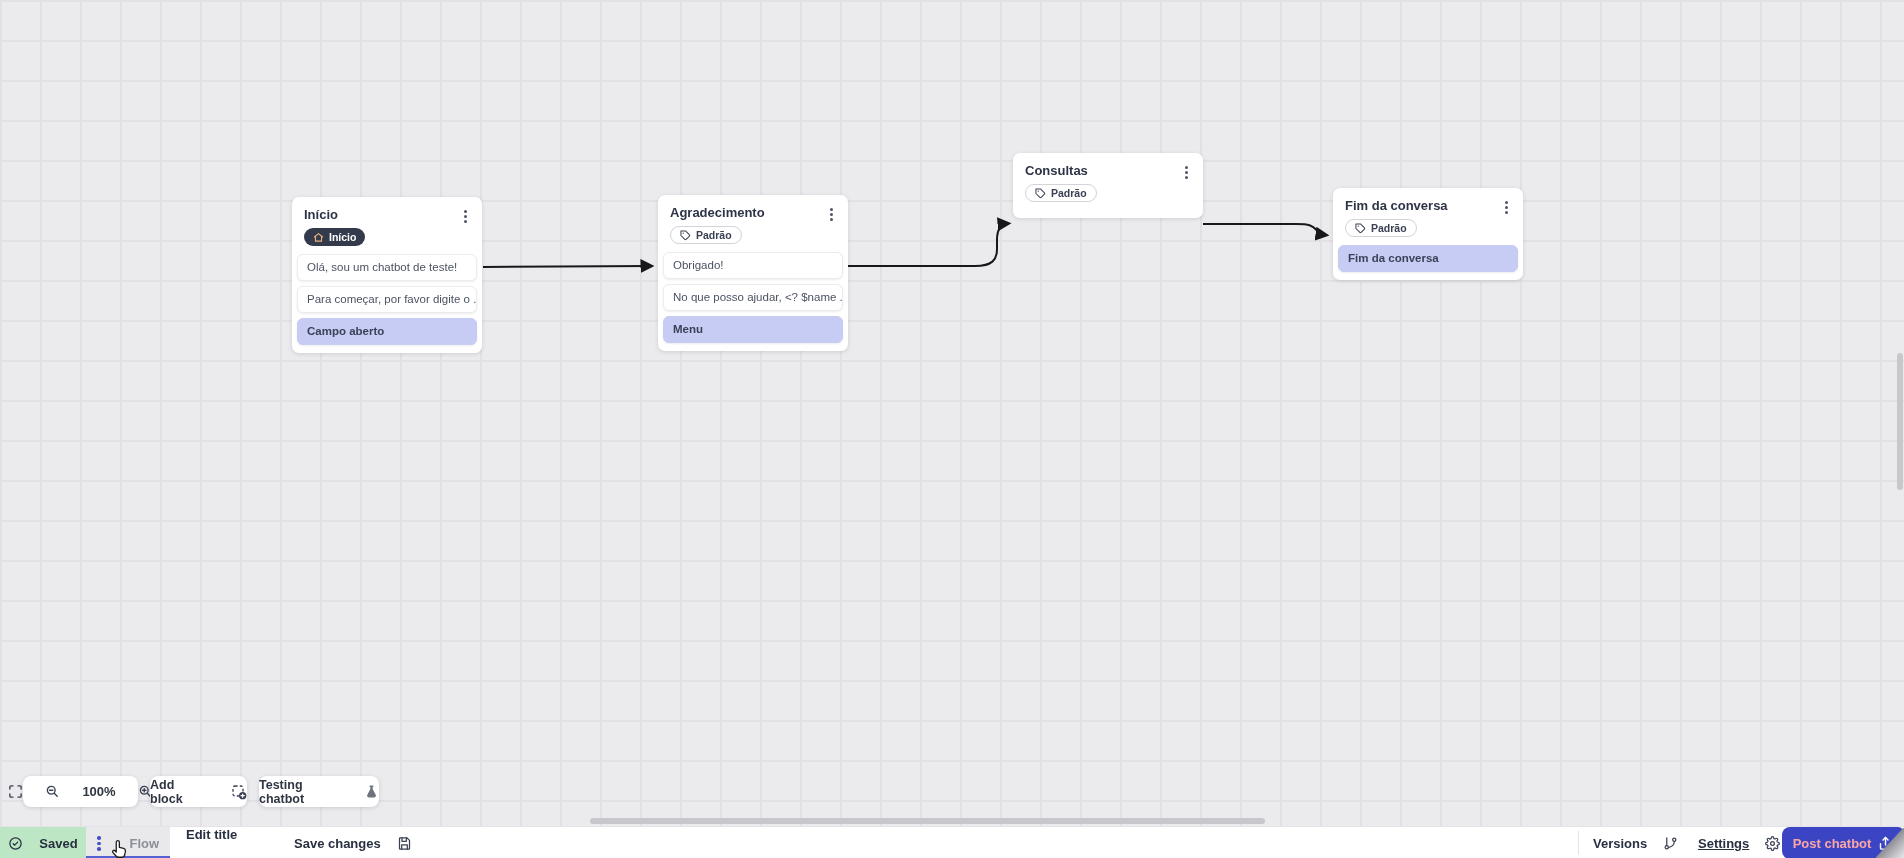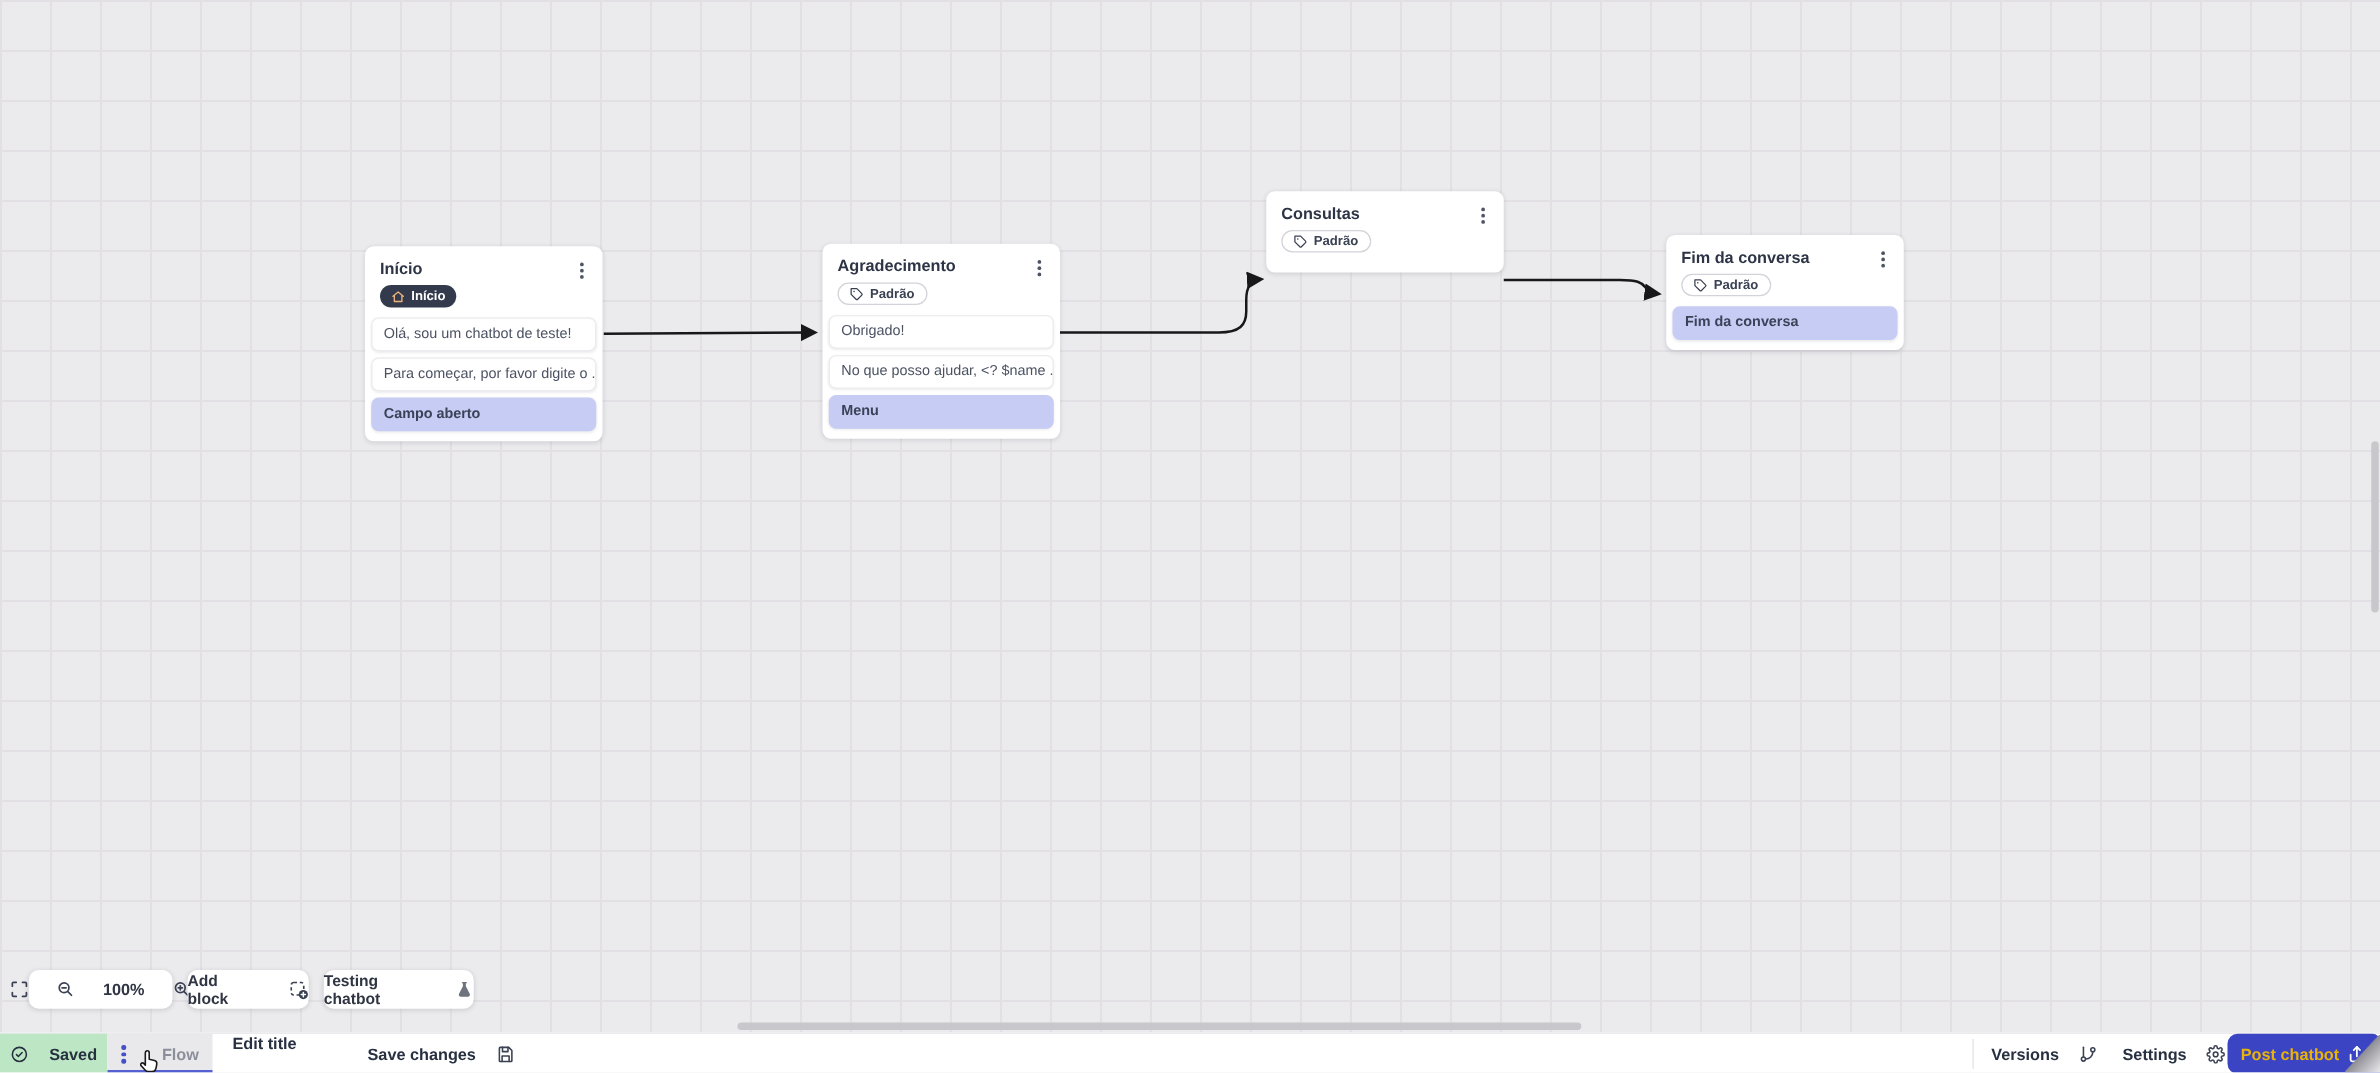"Settings" .settings { text-decoration: none -> underline }
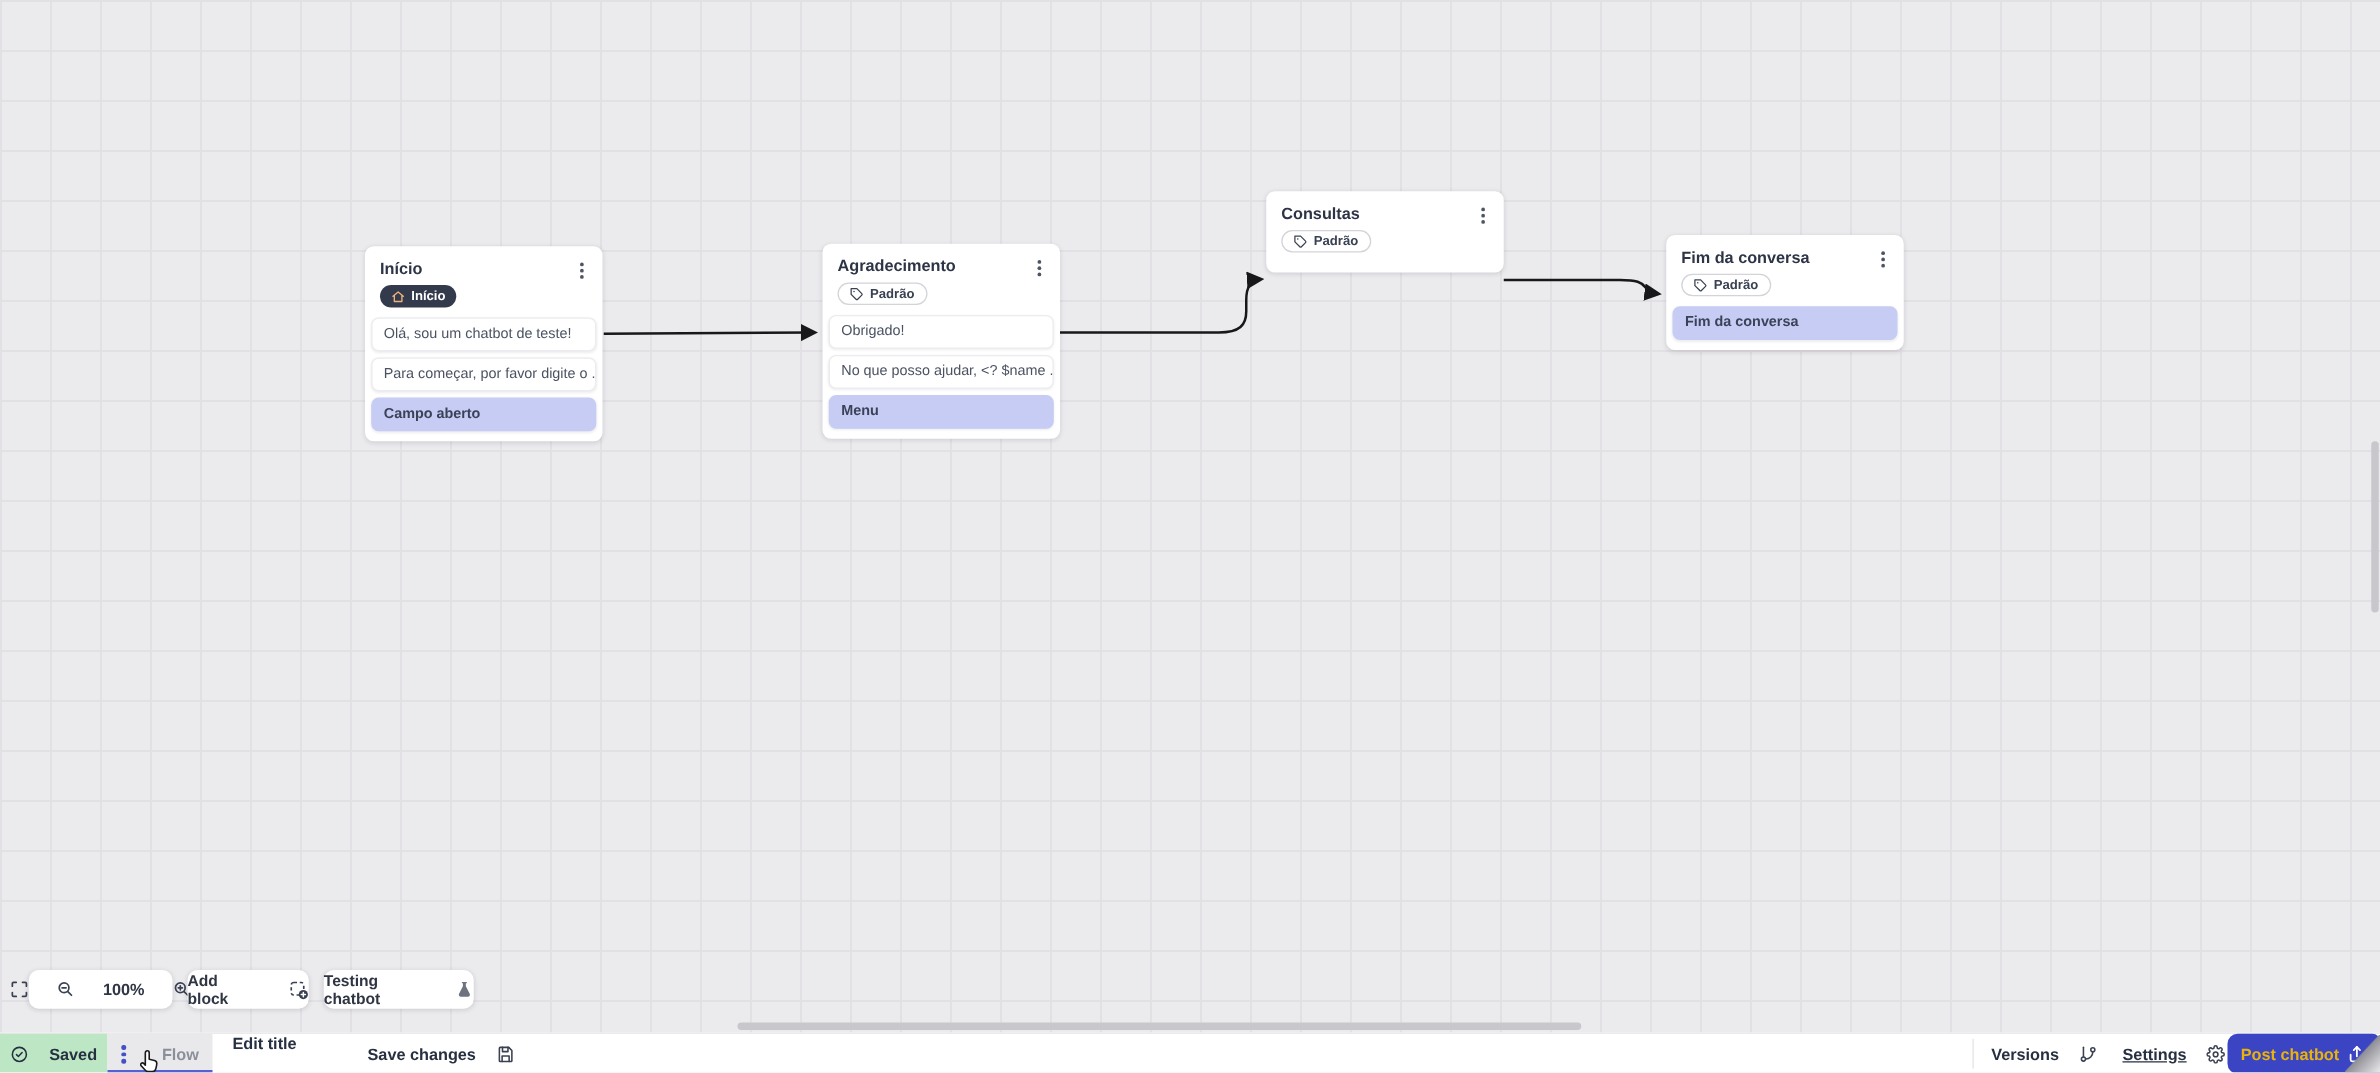"Post chatbot" .post-btn { color: #eab308 -> #fca5a5 }
